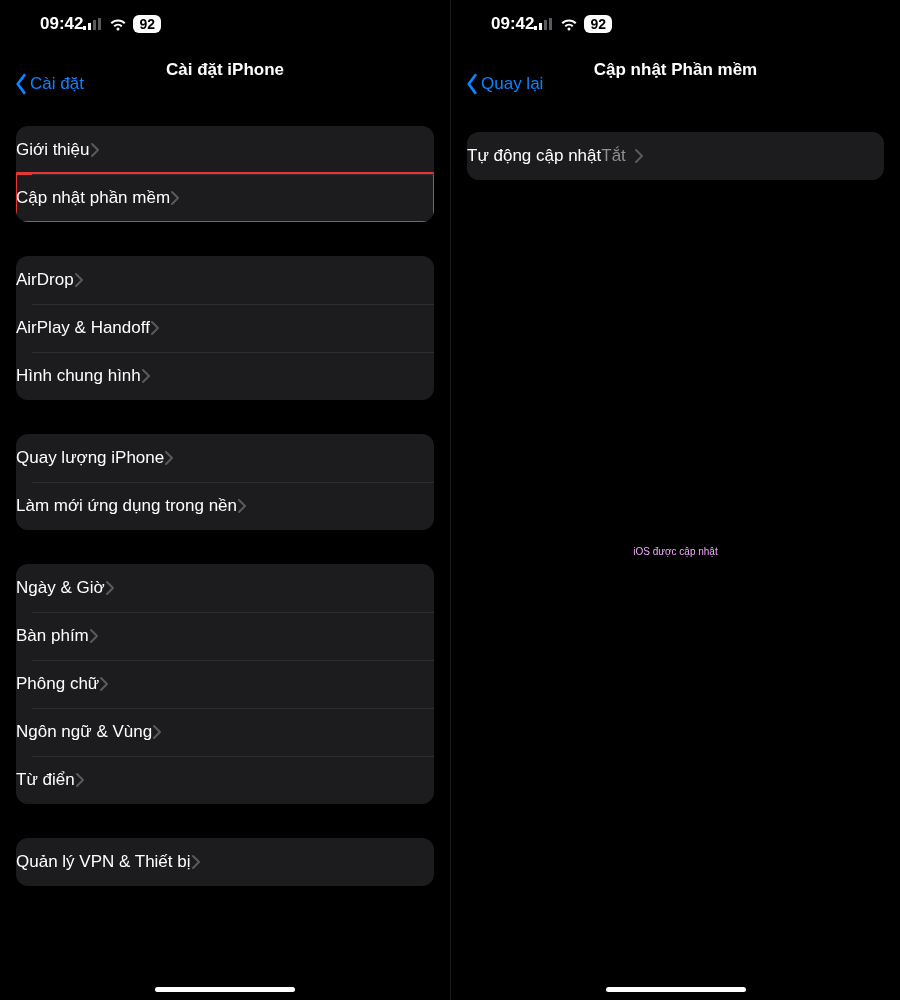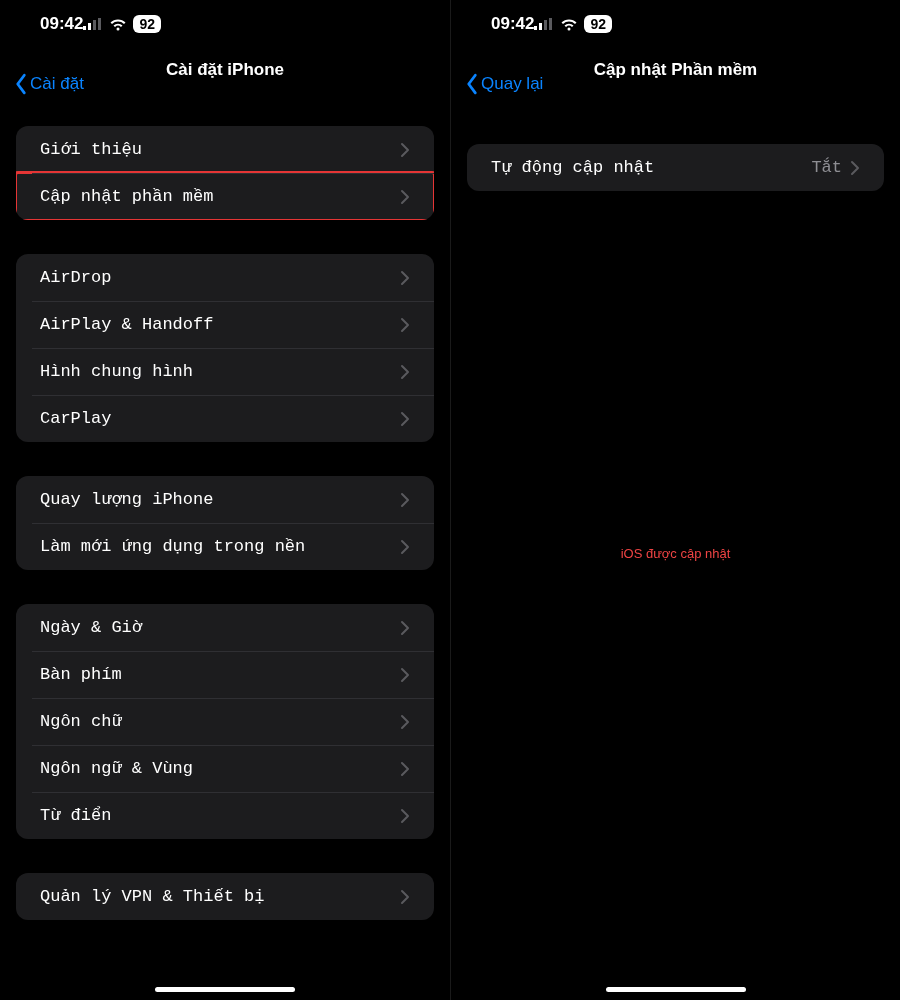"Giới thiệu" .row { font-family: Liberation Mono, monospace -> none; justify-content: space-between -> none; padding: 14px 24px -> 14px 0 }
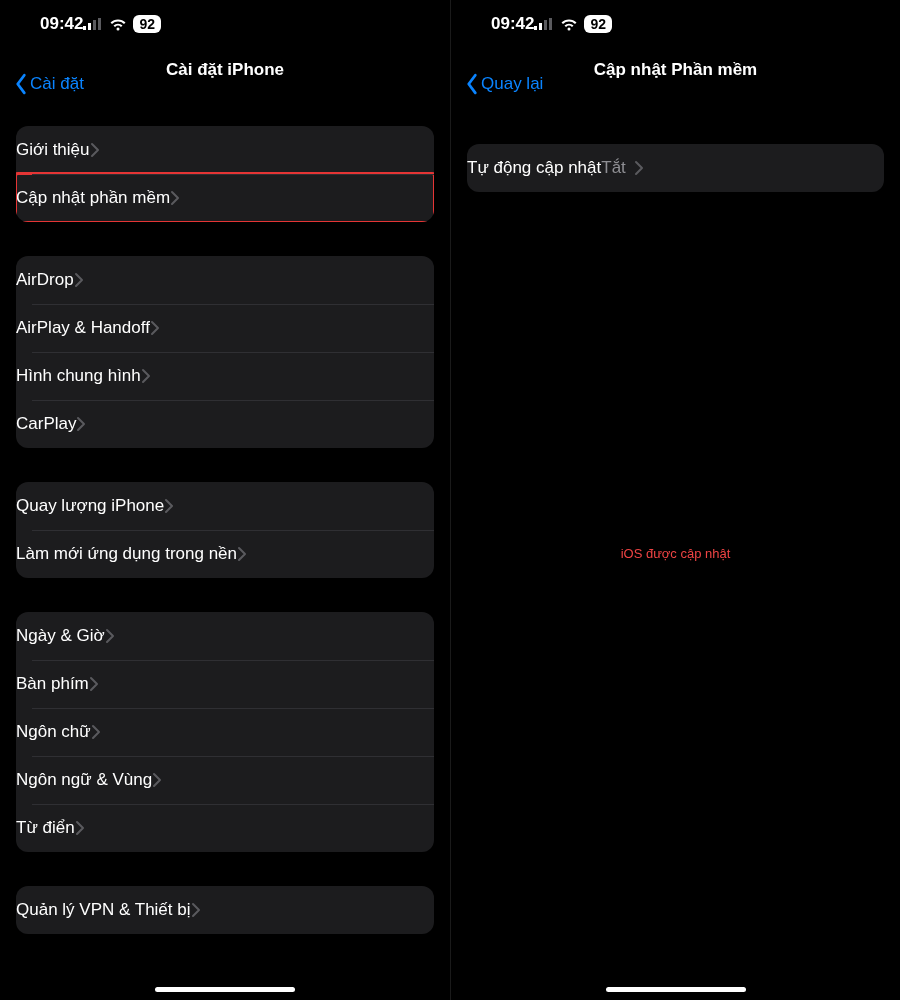"Tự động cập nhật" .group.tight { margin-top: 52px -> 40px }
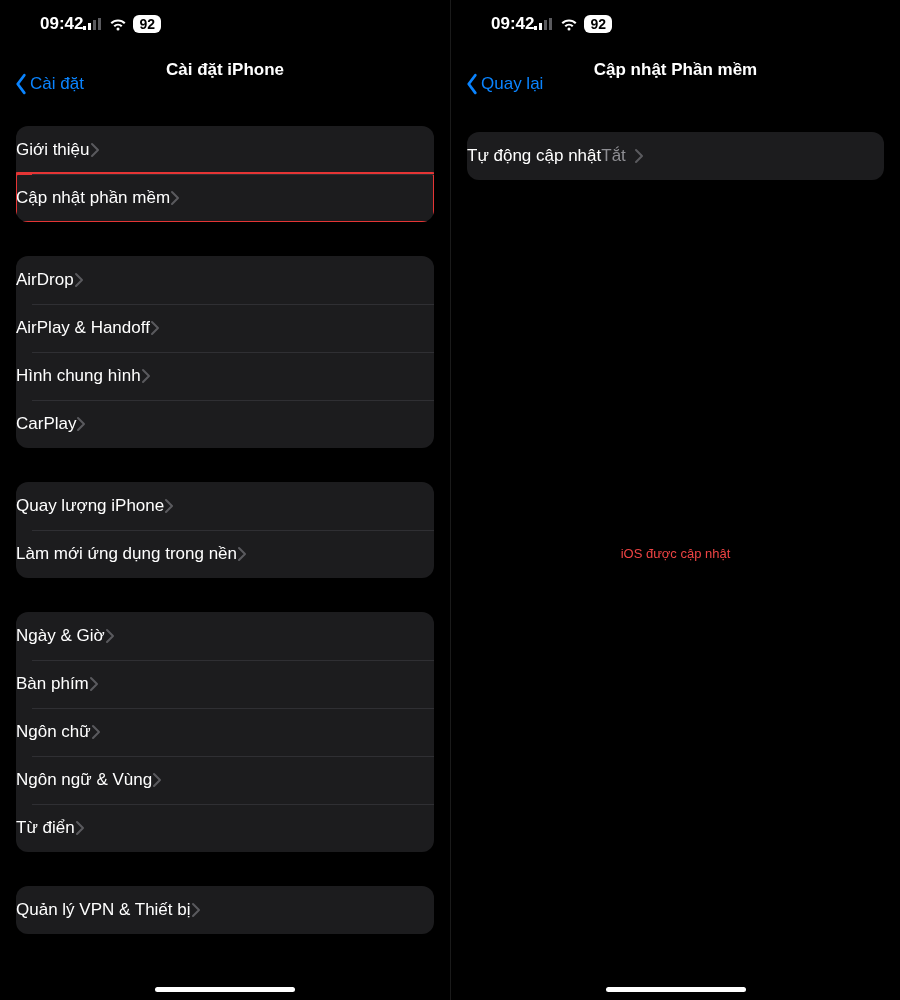"CarPlay" div.row { html: <div> <span>CarPlay</span> <span> <svg> <path></path> </svg> </span> </div> -> none }
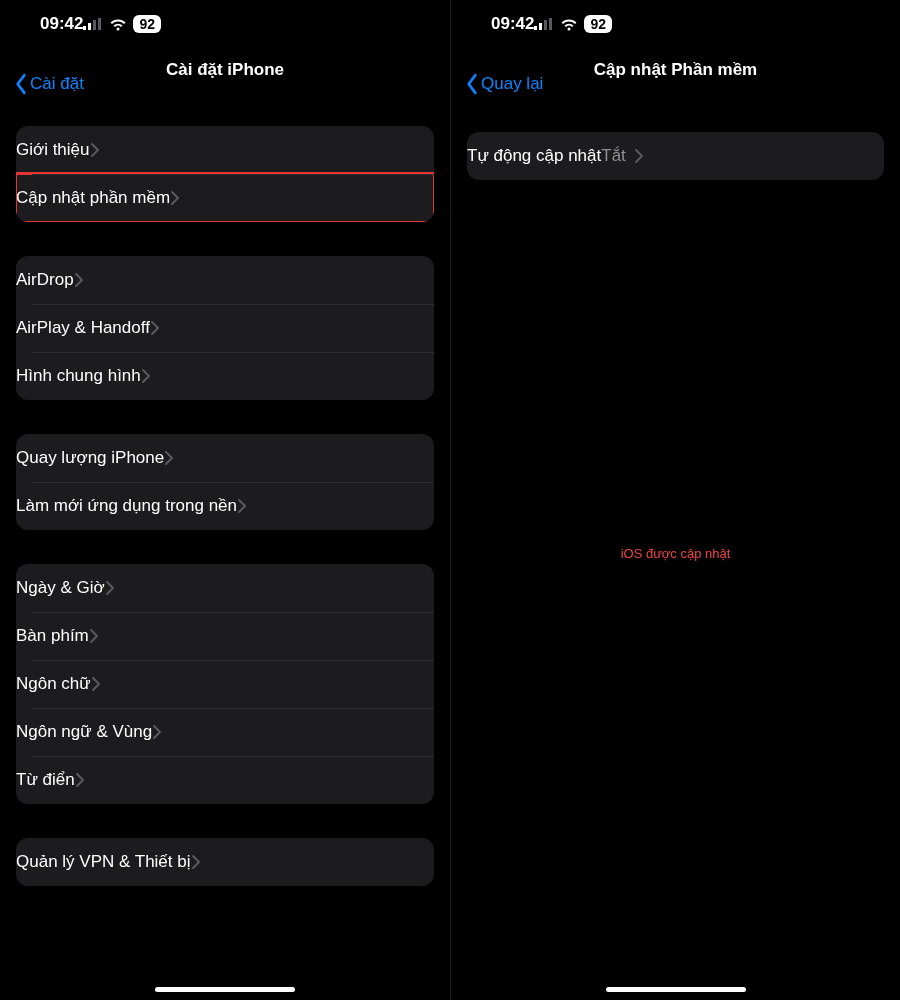"iOS được cập nhật" .center-sub { color: #ef4444 -> #f0abfc; font-size: 13px -> 10px }
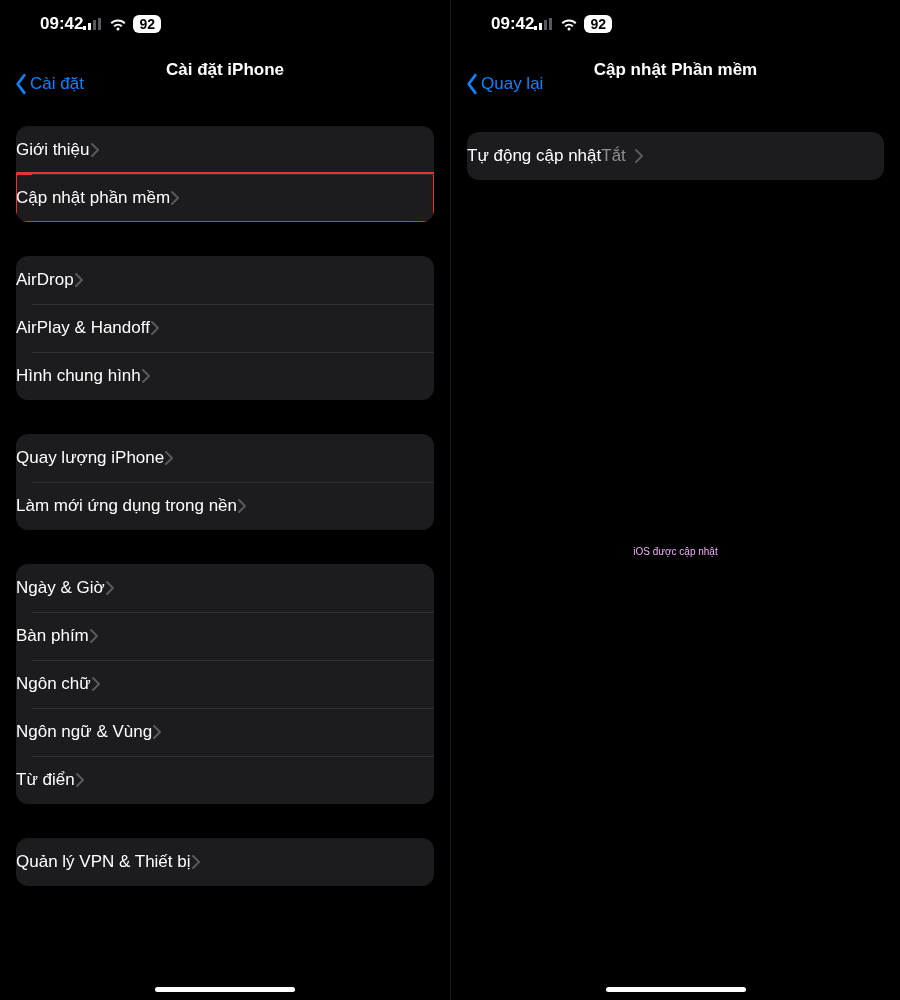"Ngôn chữ" span { text: Ngôn -> Phông }
